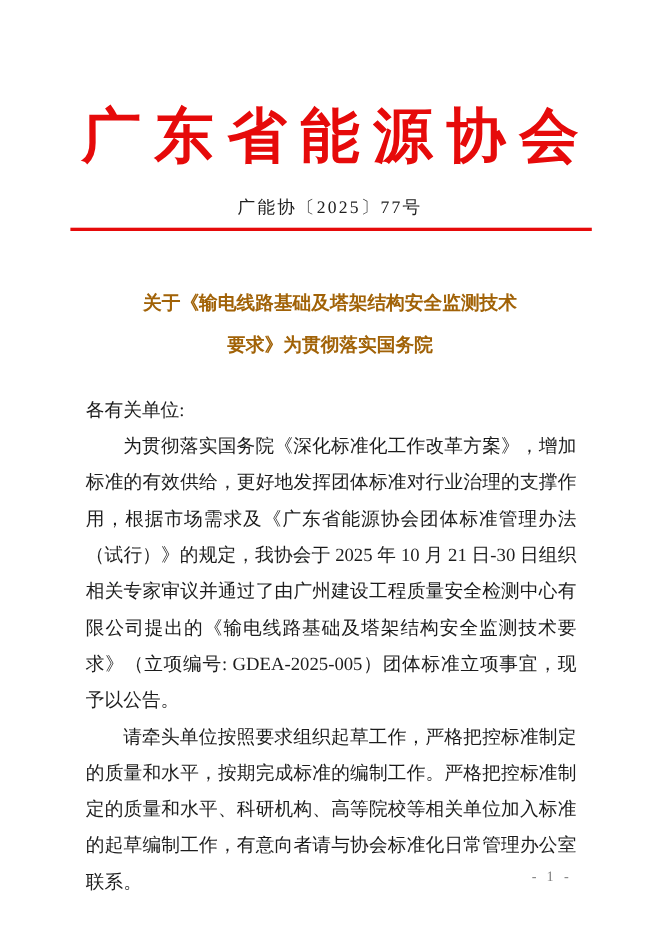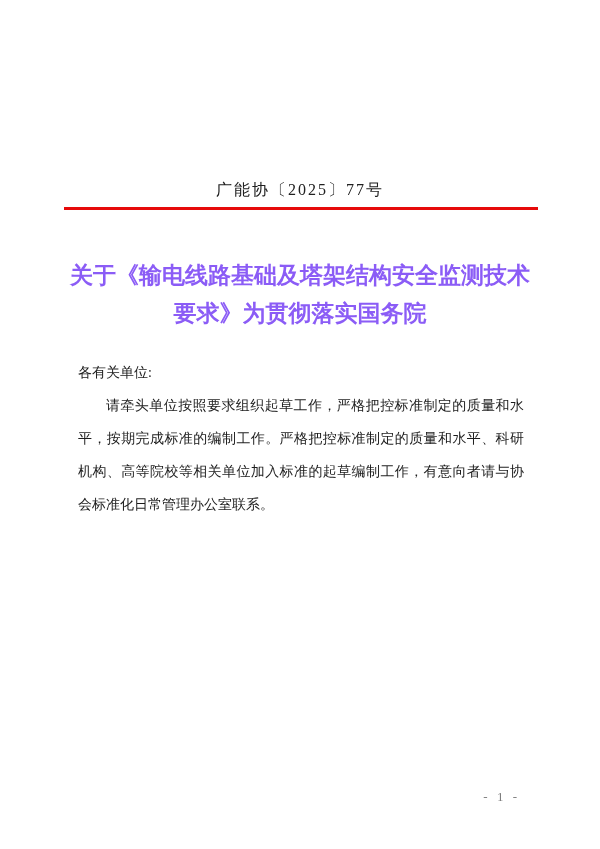"广东省能源协会" h1.org-name { html: none -> <h1>广东省能源协会</h1> }
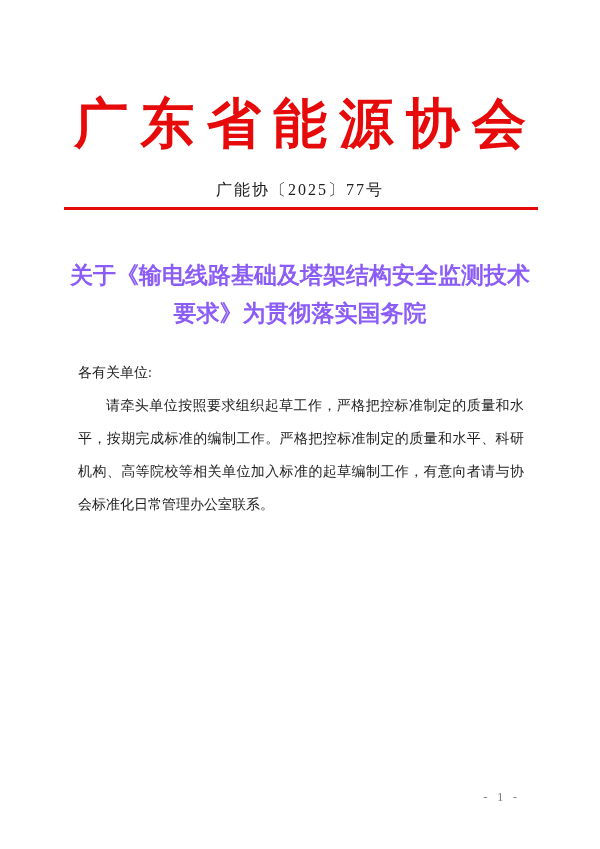"关于《输电线路基础及塔架结构安全监测技术" .doc-title { color: #8b5cf6 -> #a16207; font-size: 23px -> 17px }
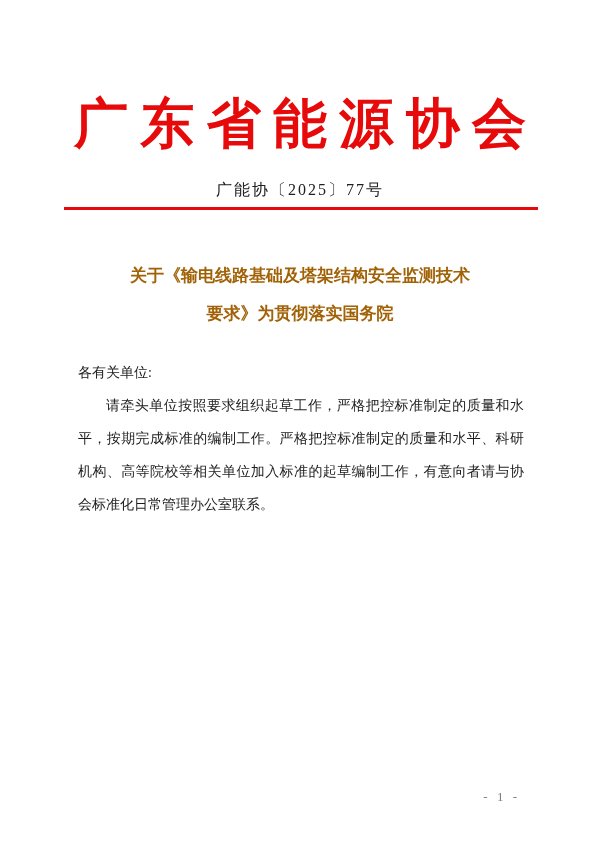"各有关单位:" .body-text { font-size: 14px -> 17px }
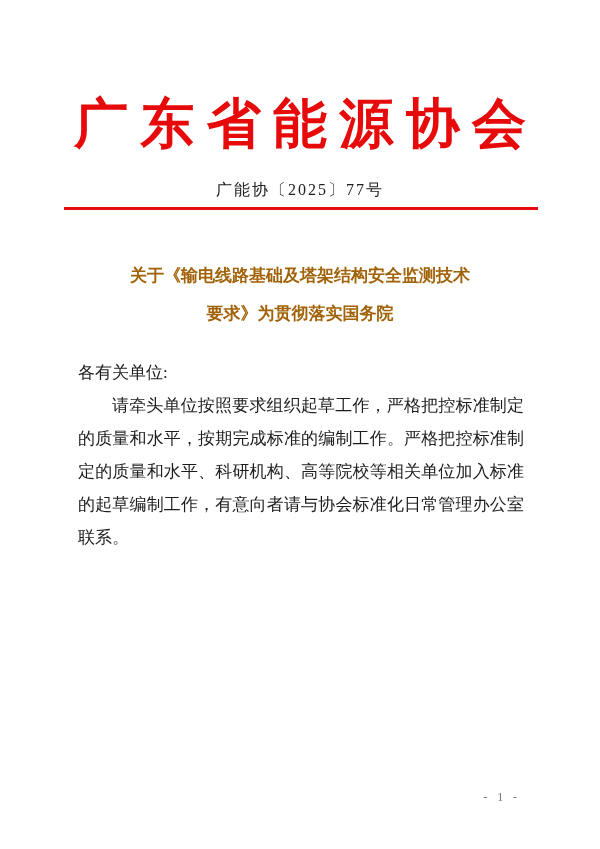"为贯彻落实国务院《深化标准化工作改革方案》，增加标准的有效供给，更好地发挥团体标" p.para { html: none -> <p>为贯彻落实国务院《深化标准化工作改革方案》，增加标准的有效供给，更好地发挥团体标准对行业治理的支撑作用，根据市场需求及《广东省能源协会团体标准管理办法（试行）》的规定，我协会于 2025 年 10 月 21 日-30 日组织相关专家审议并通过了由广州建设工程质量安全检测中心有限公司提出的《输电线路基础及塔架结构安全监测技术要求》（立项编号: GDEA-2025-005）团体标准立项事宜，现予以公告。</p> }
